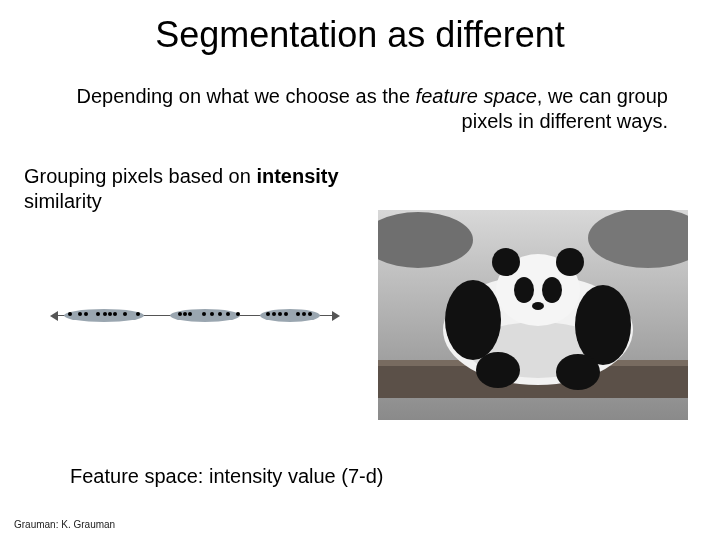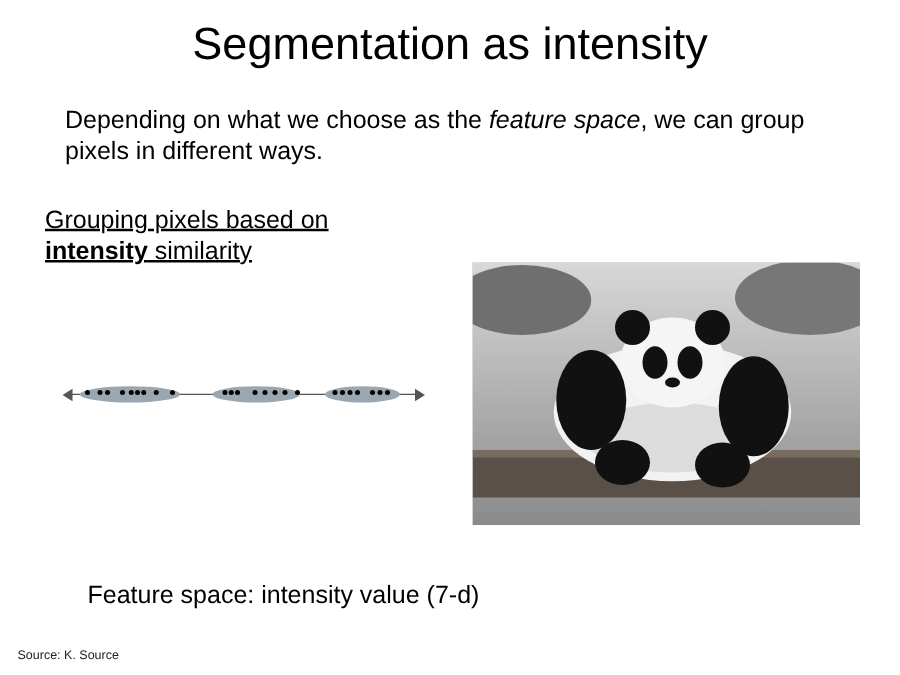"Segmentation as intensity" h1.title { text: intensity -> different }
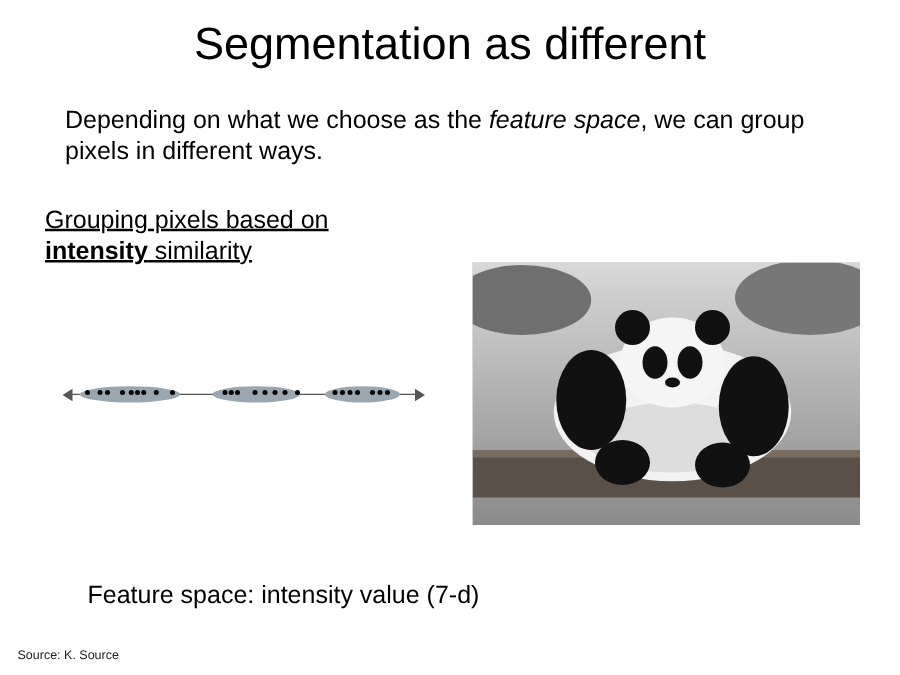"Depending on what we choose" .body-text { text-align: none -> right }
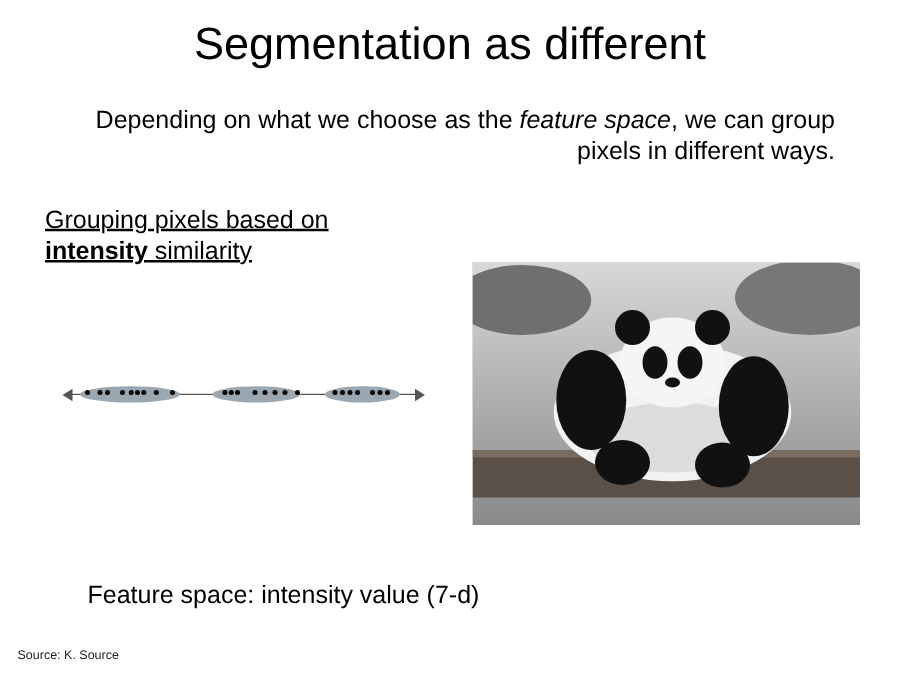"Grouping pixels based on intensity" .subhead { padding: 0 36px -> 0 24px; text-decoration: underline -> none }
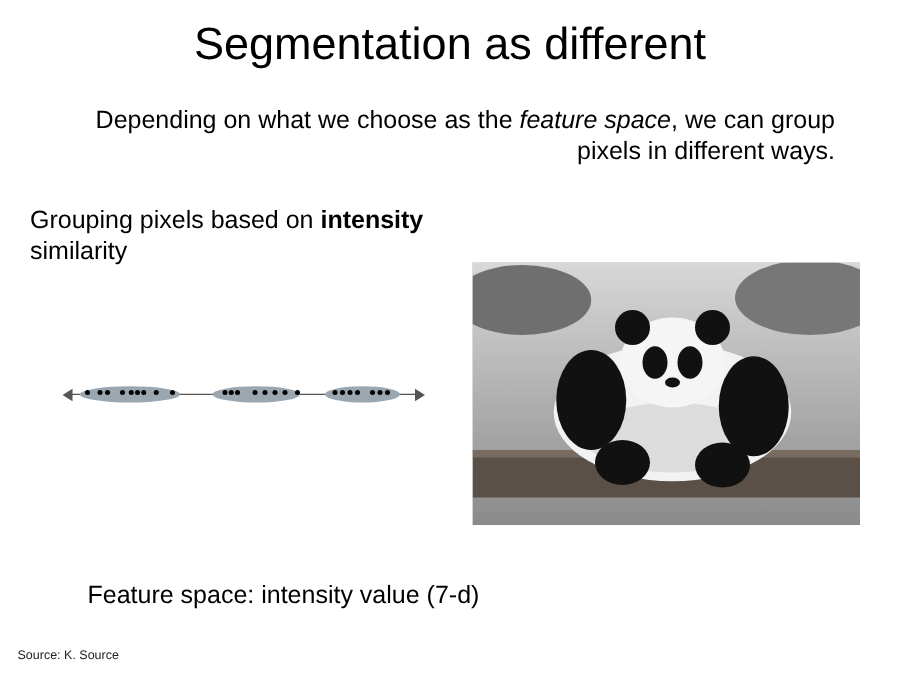"Source: K. Source" div.source { text: Source: K. Source -> Grauman: K. Grauman }
